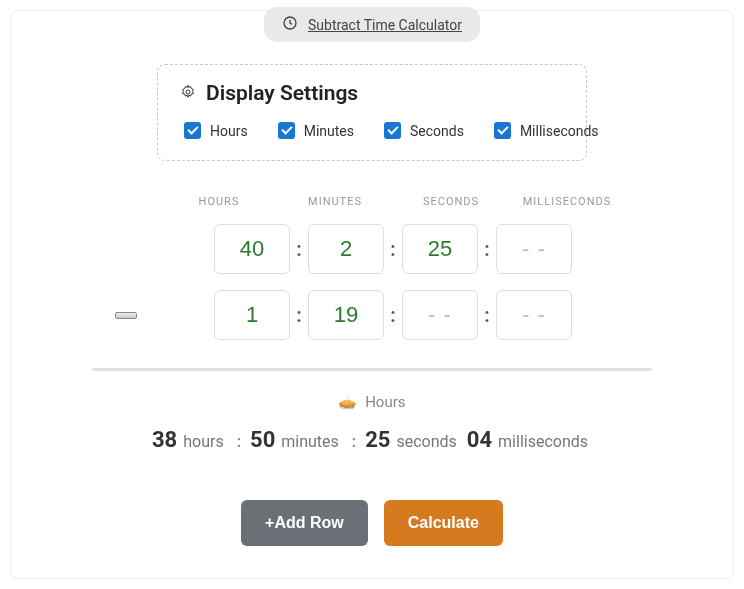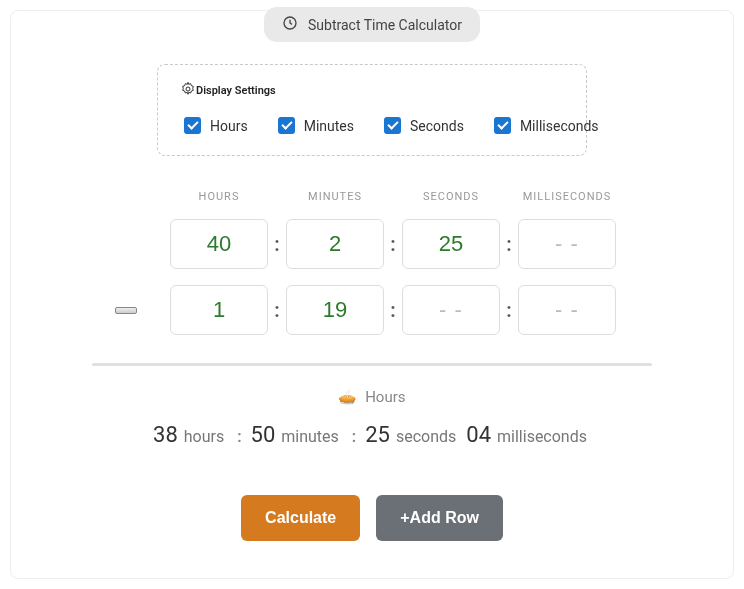"Subtract Time Calculator" .title-chip { text-decoration: none -> underline }
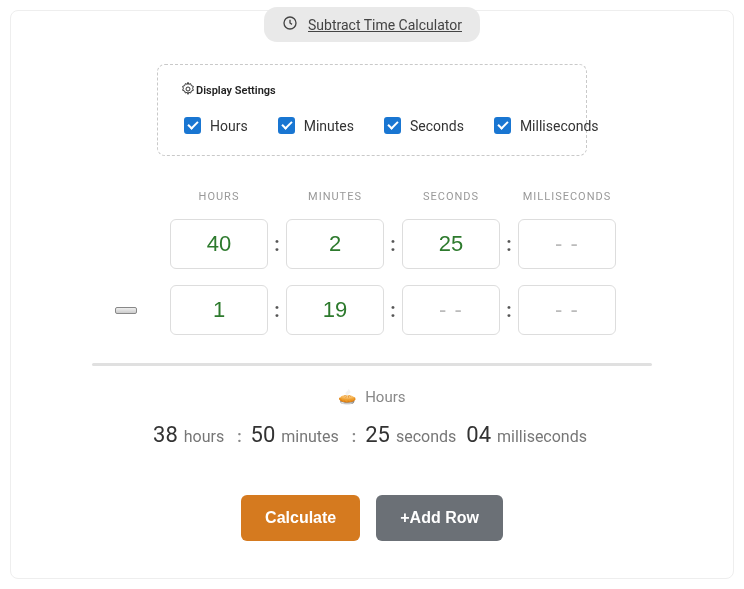"Display Settings" .settings-title { font-size: 11px -> 21px; gap: none -> 10px }
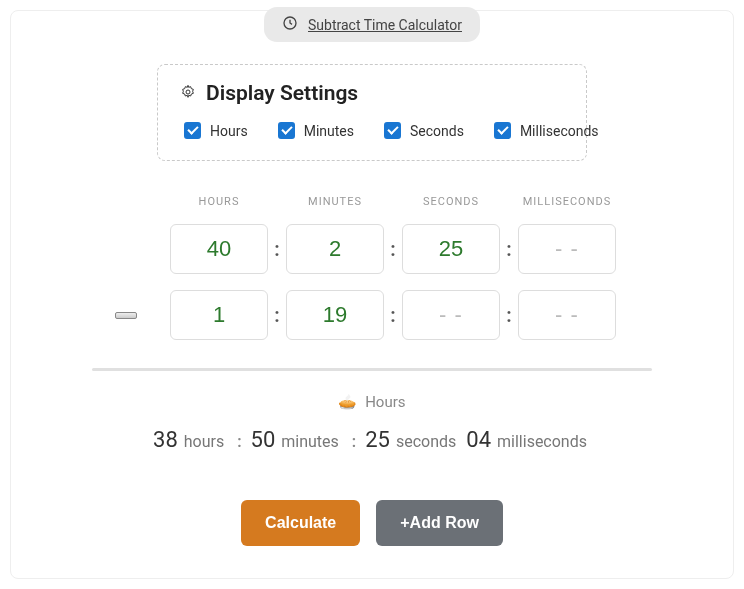"40" .tbox { width: 98px -> 76px }
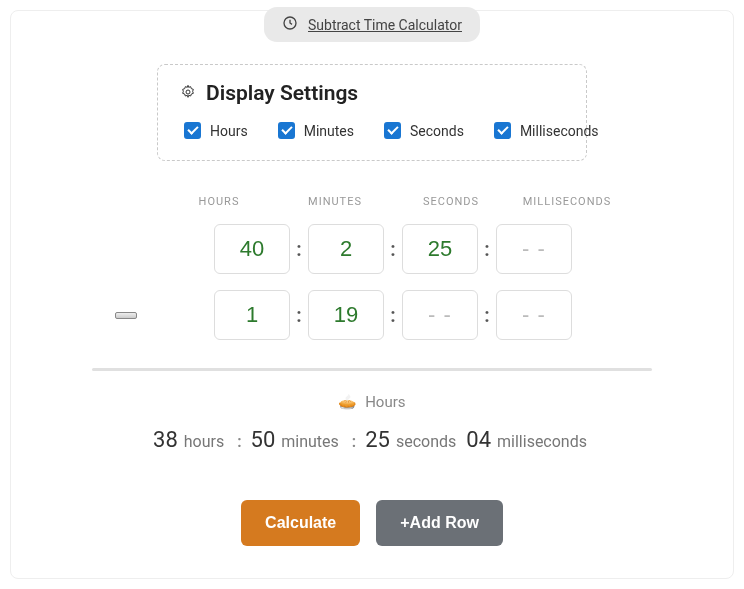"38" .result-line .big { font-weight: 400 -> 700 }
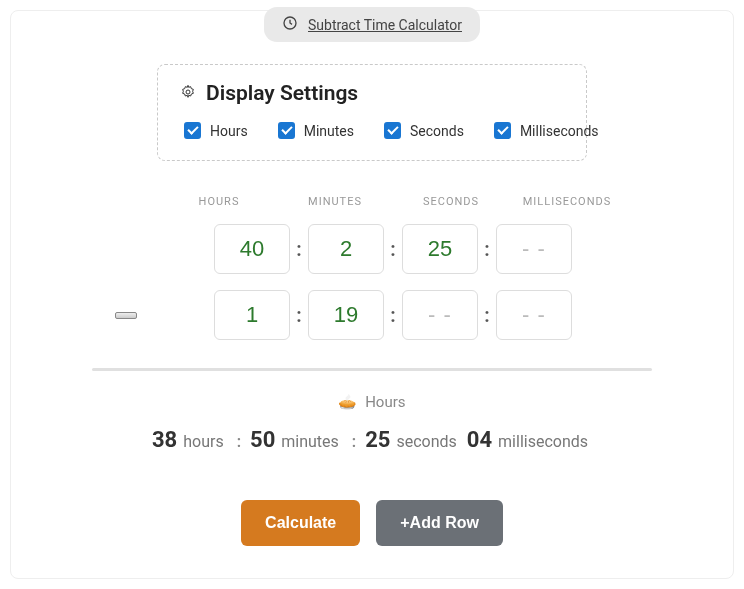"Calculate" button.btn { order: before "+Add Row" -> after "+Add Row" }
